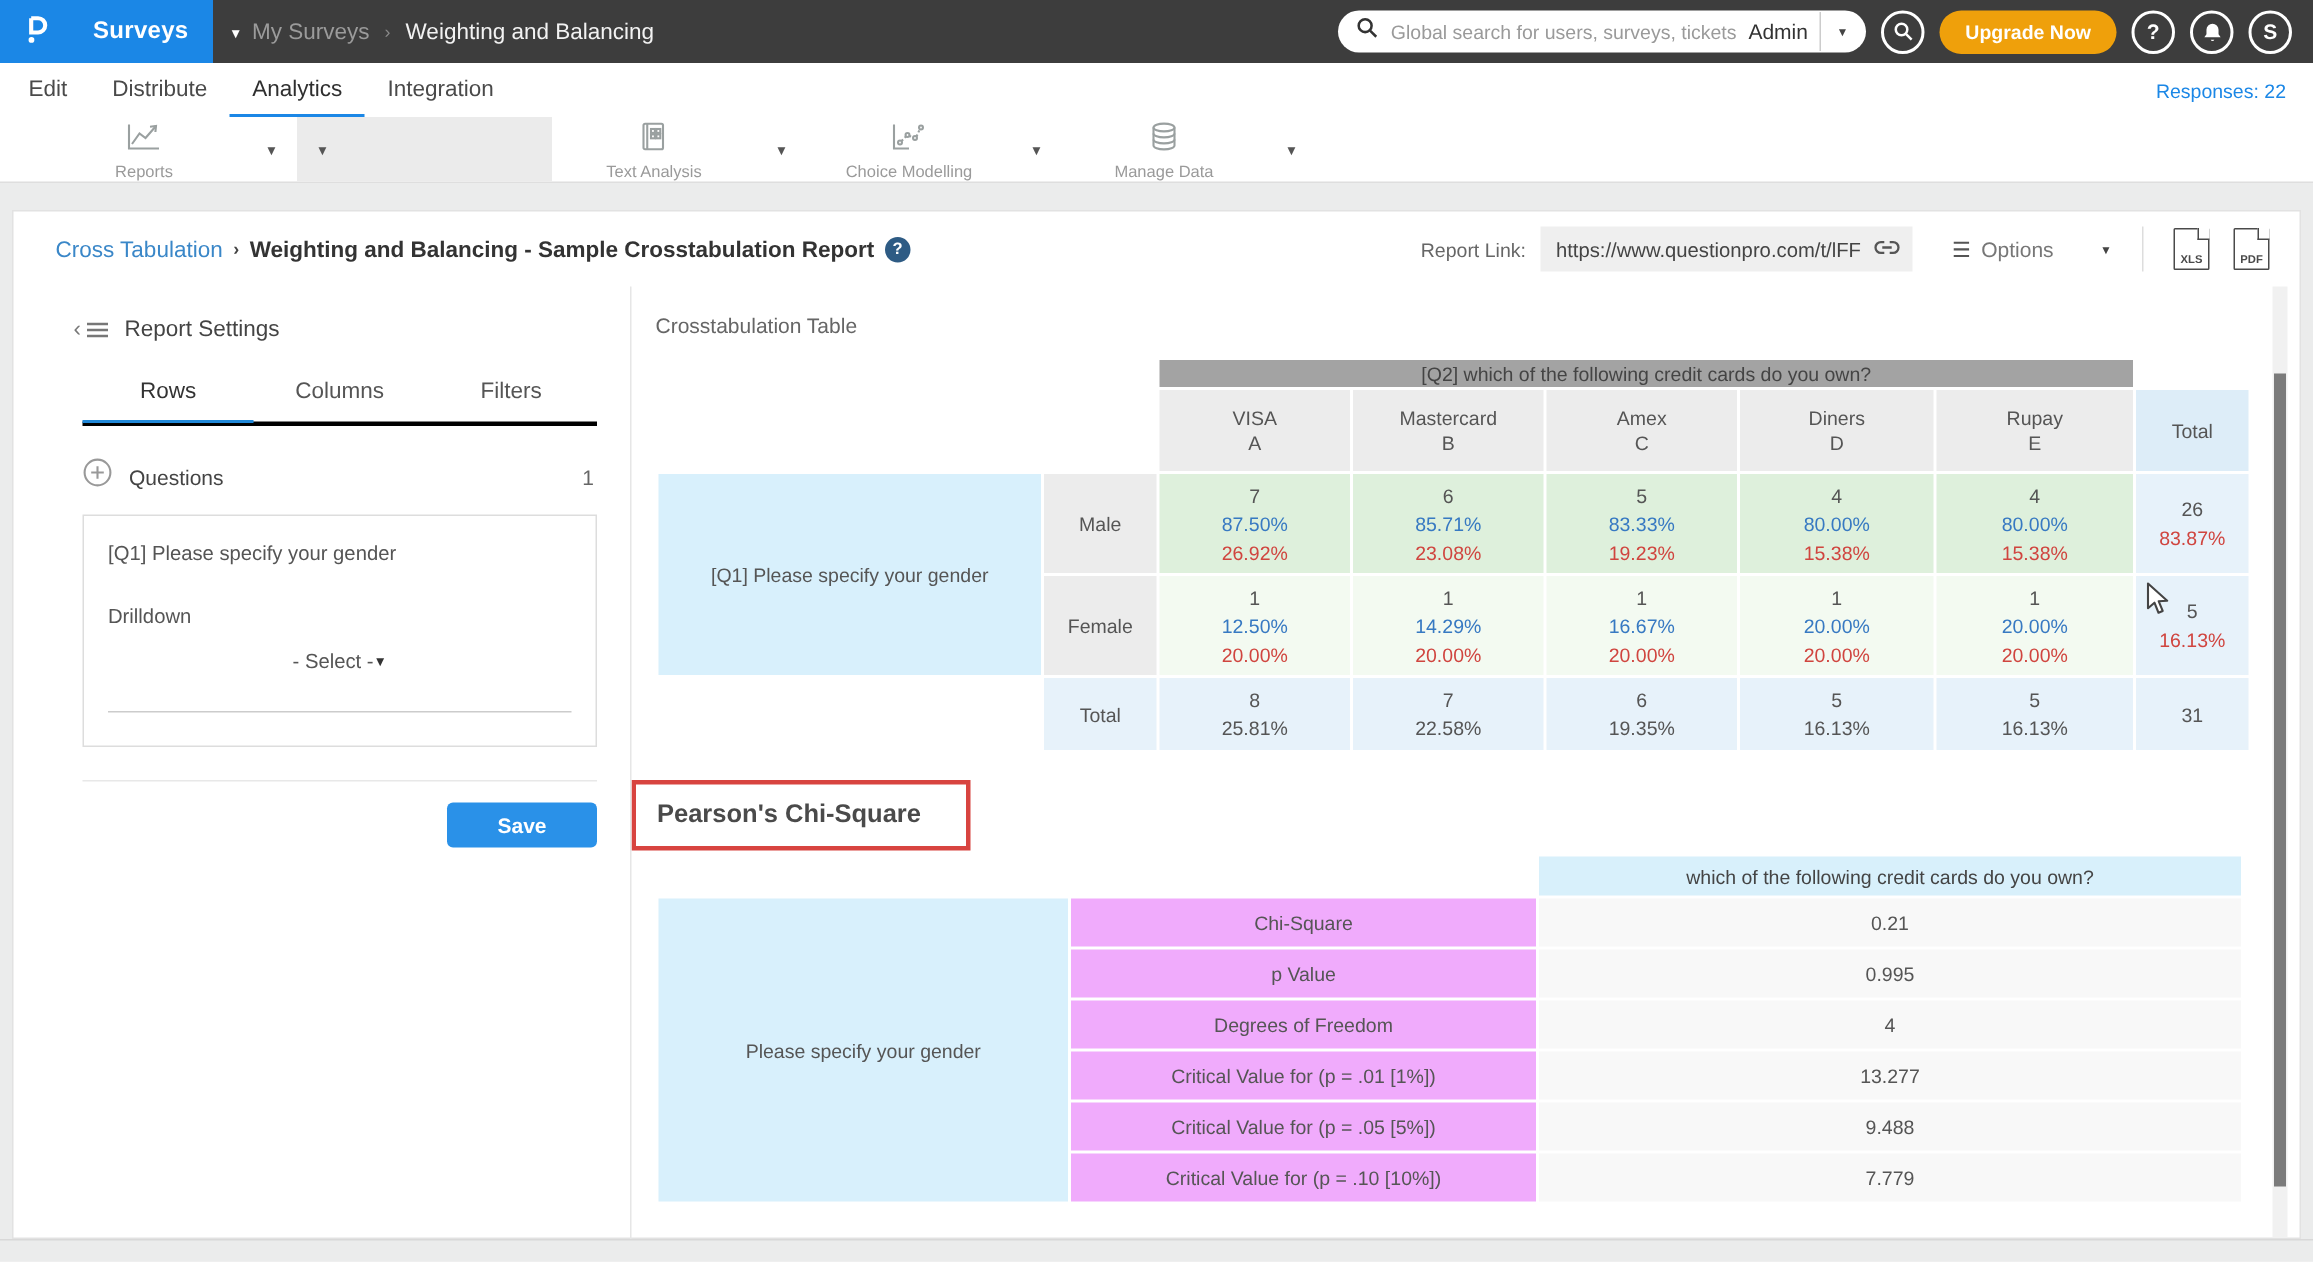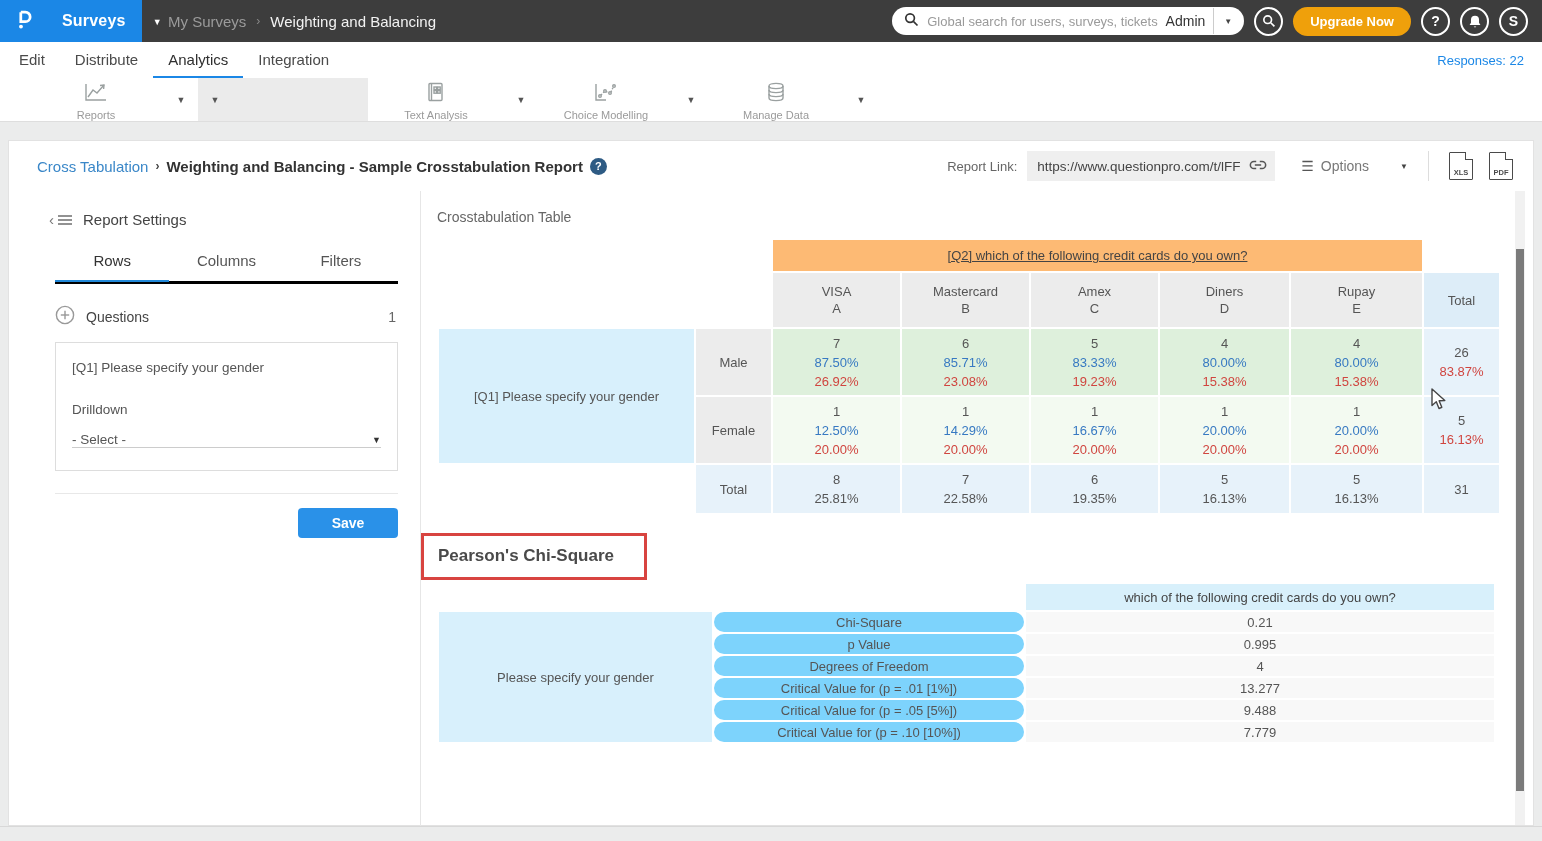"[Q2] which of the following" .banner { background: #fdba74 -> #a3a3a3; height: 31px -> 18px; text-decoration: underline -> none }
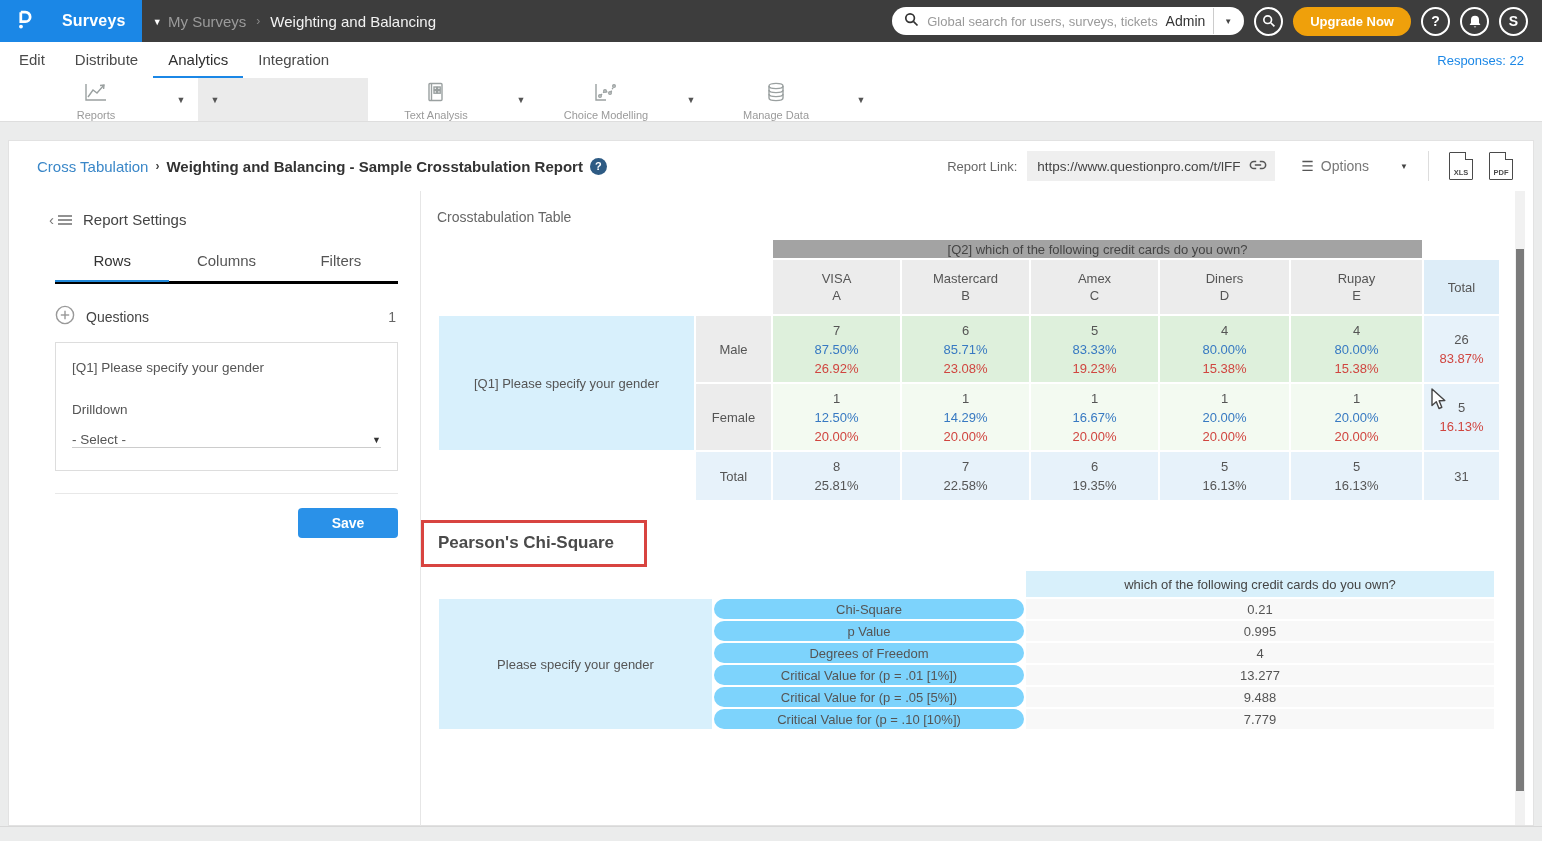"- Select -" .drill-select { justify-content: space-between -> center; padding-bottom: 0 -> 26px }
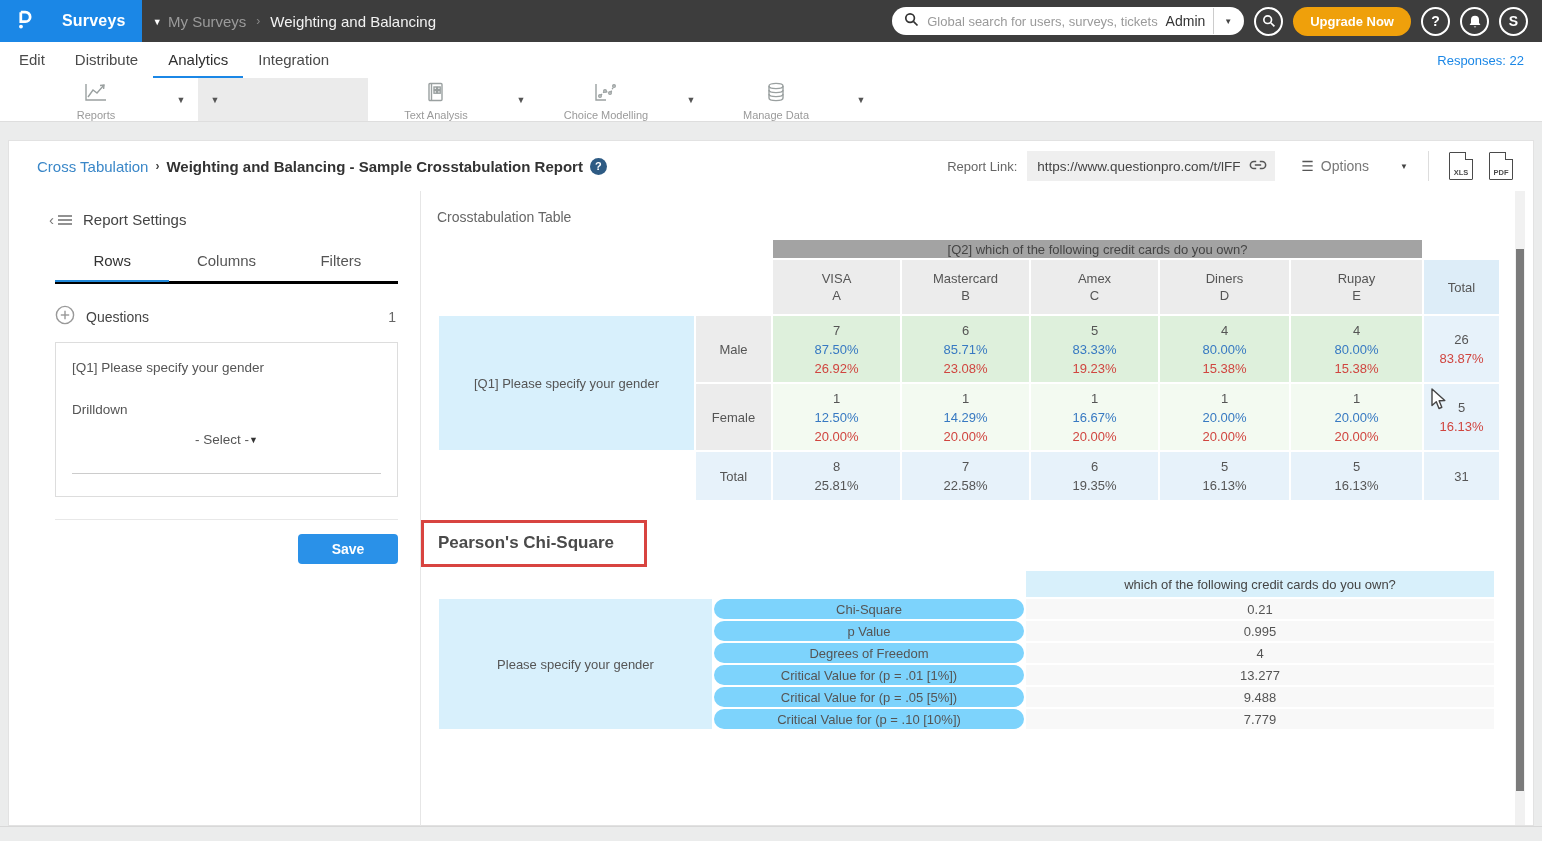"Chi-Square" .chi-label { background: #7dd3fc -> #f0abfc; border-radius: 12px -> none; height: 20px -> 32px }
